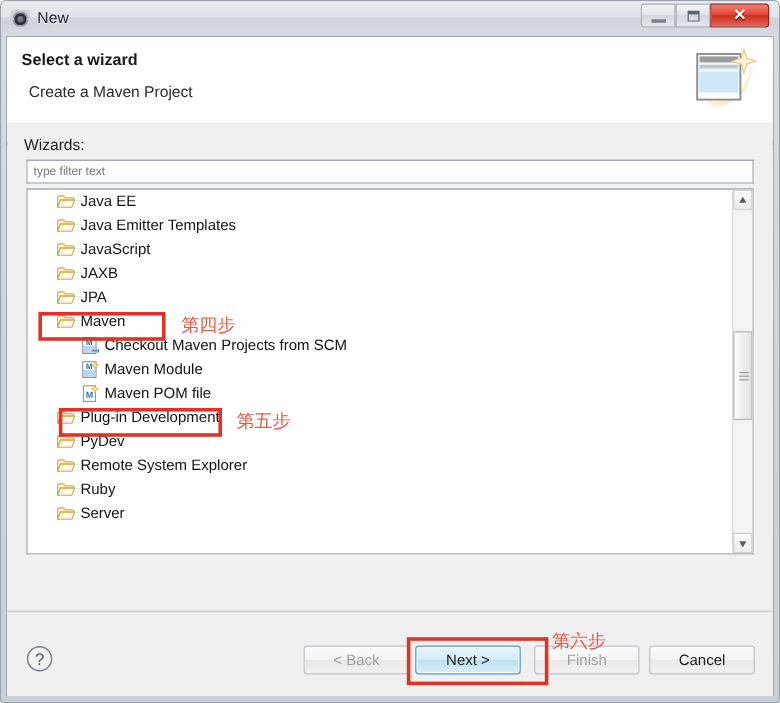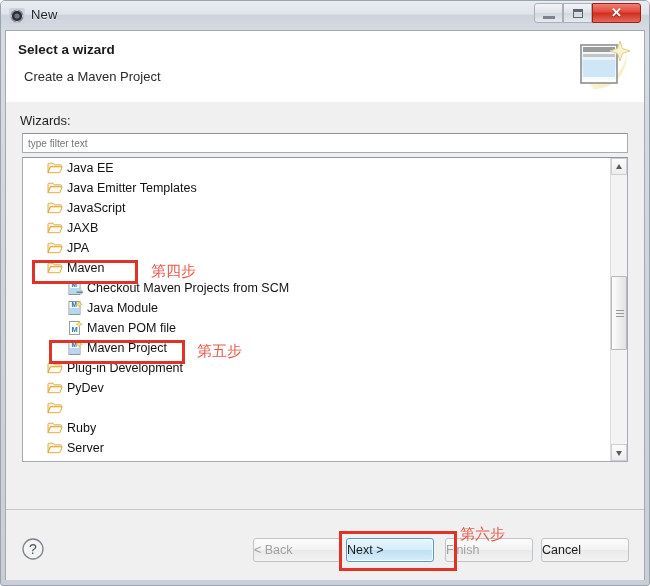"Java Module" span.tlabel { text: Java -> Maven }
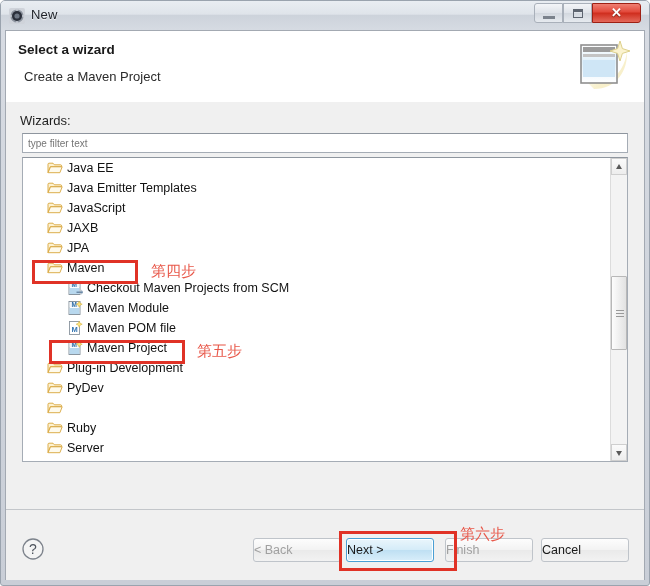"Maven Project" div.trow { html: <div> <svg> <rect></rect> <rect></rect> <rect></rect> <text>M</text> <path></path> </svg> <span>Maven Project</span> </div> -> none }
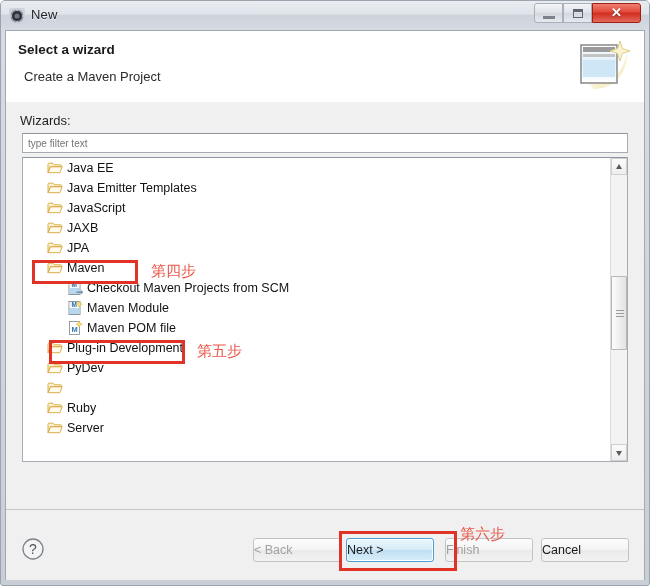"Remote System Explorer" span.tlabel { html: none -> <span>Remote System Explorer</span> }
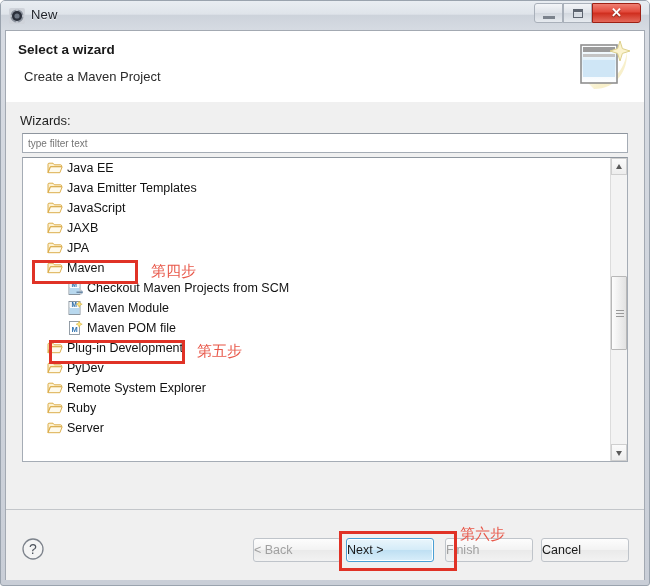"< Back" .dlgbtn { text-align: none -> center }
